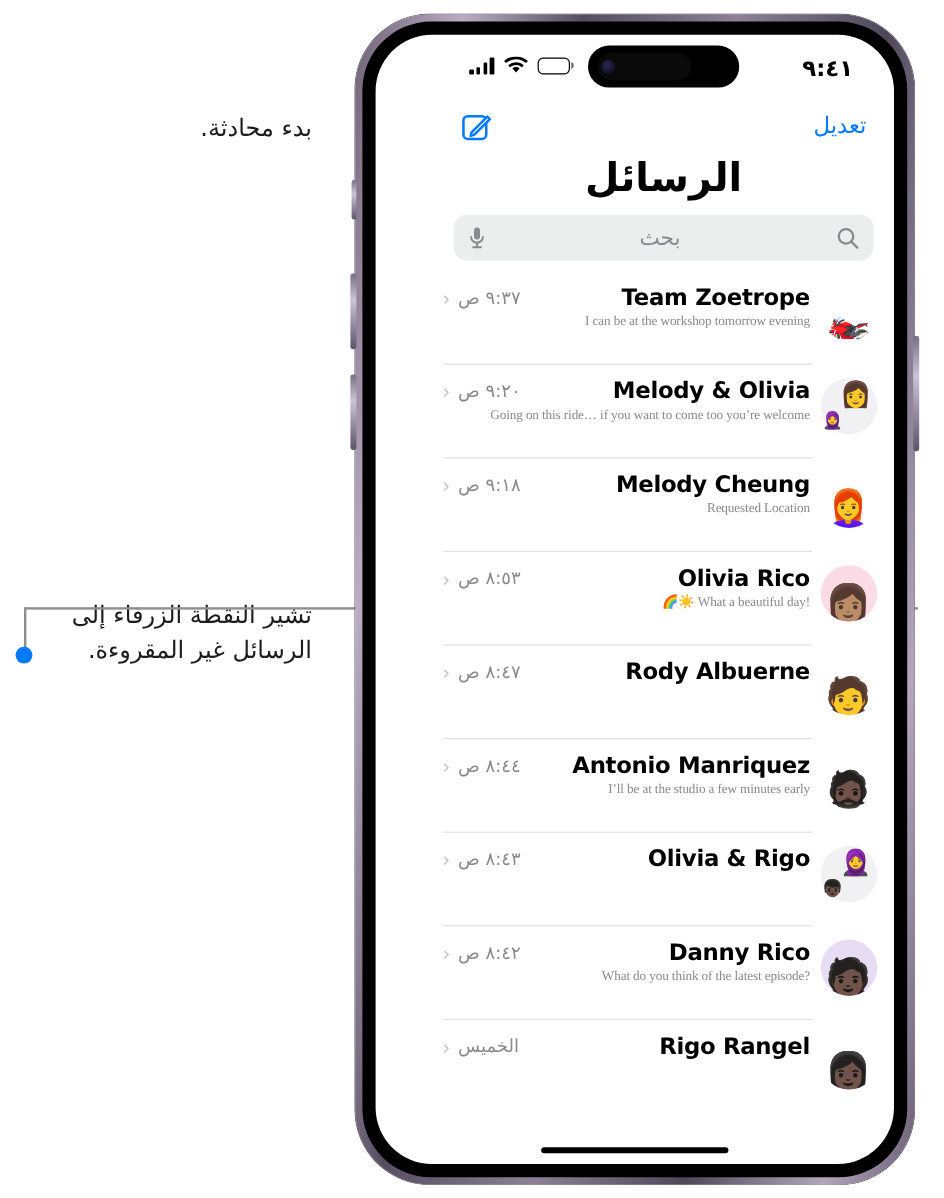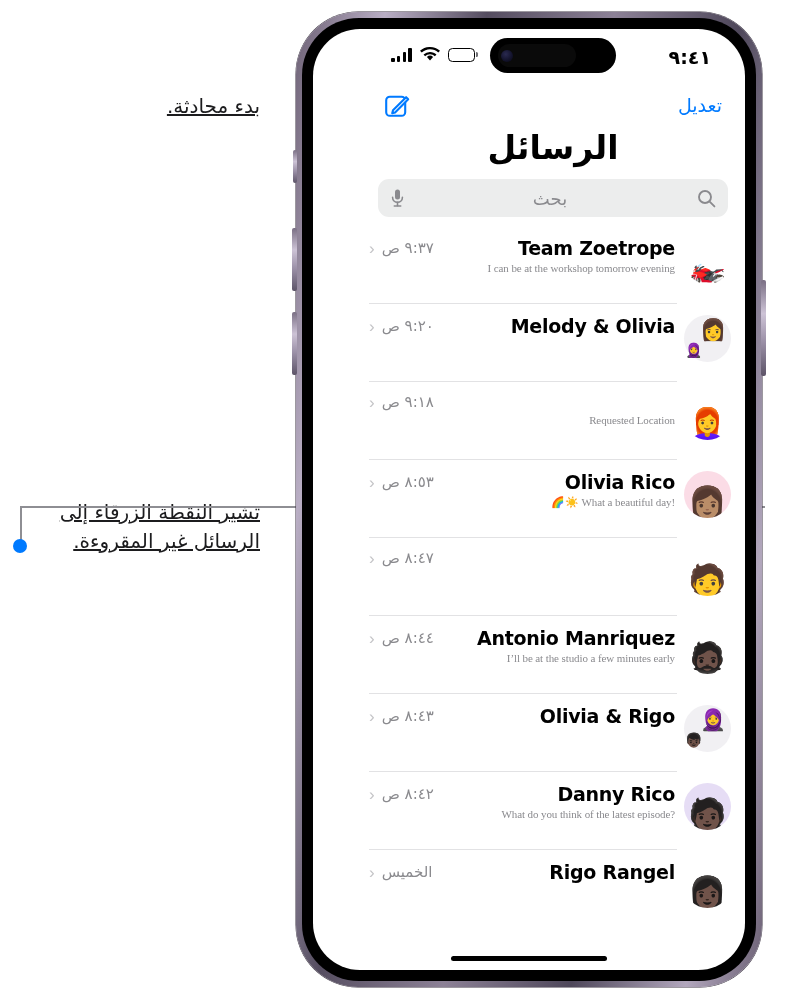"بدء محادثة." .callout { text-decoration: underline -> none }
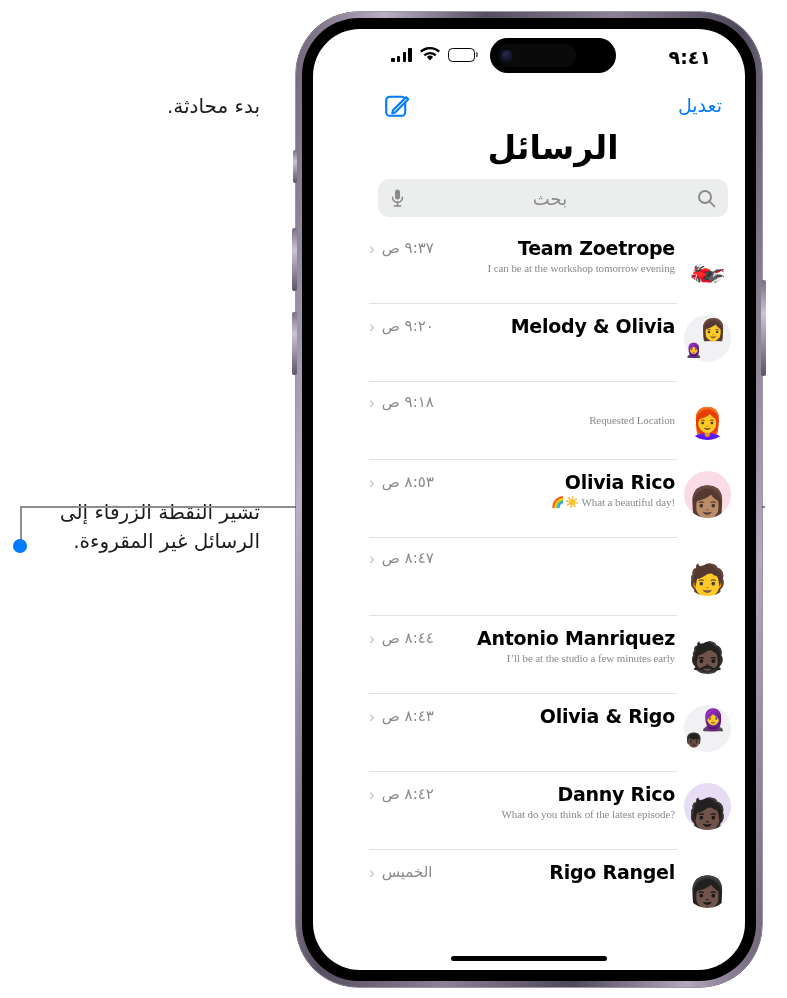"Going on this ride… if" div.conv-preview { html: none -> <div>Going on this ride… if you want to come too you’re welcome</div> }
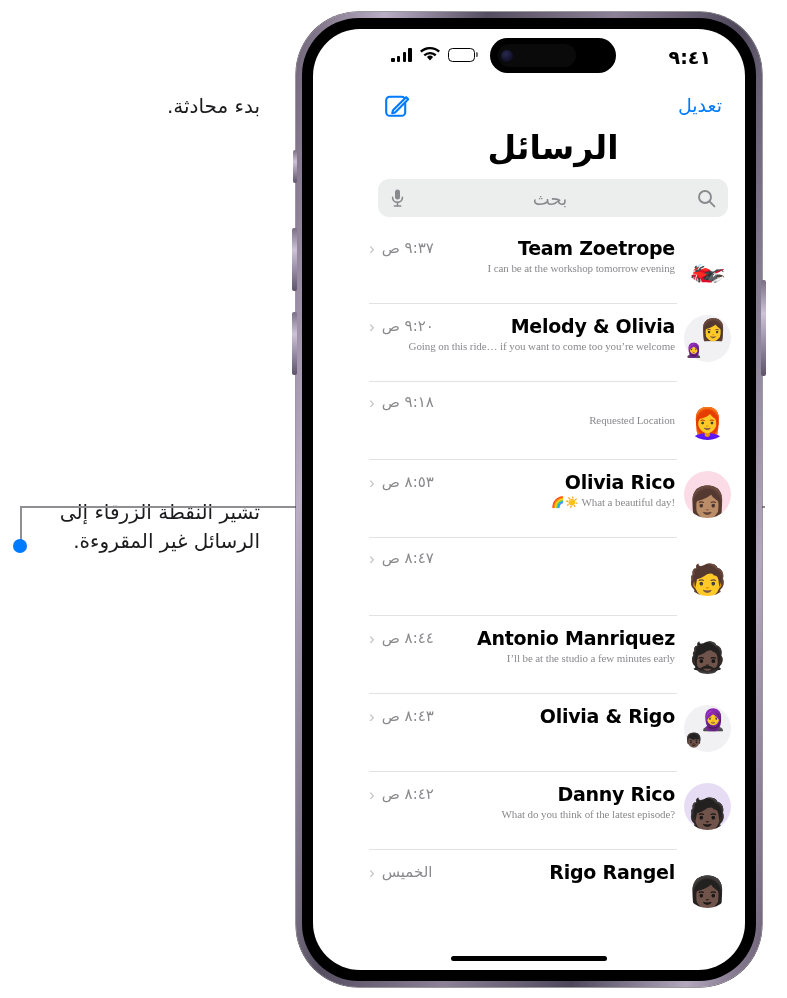"Melody Cheung" div.conv-name { html: none -> <div>Melody Cheung</div> }
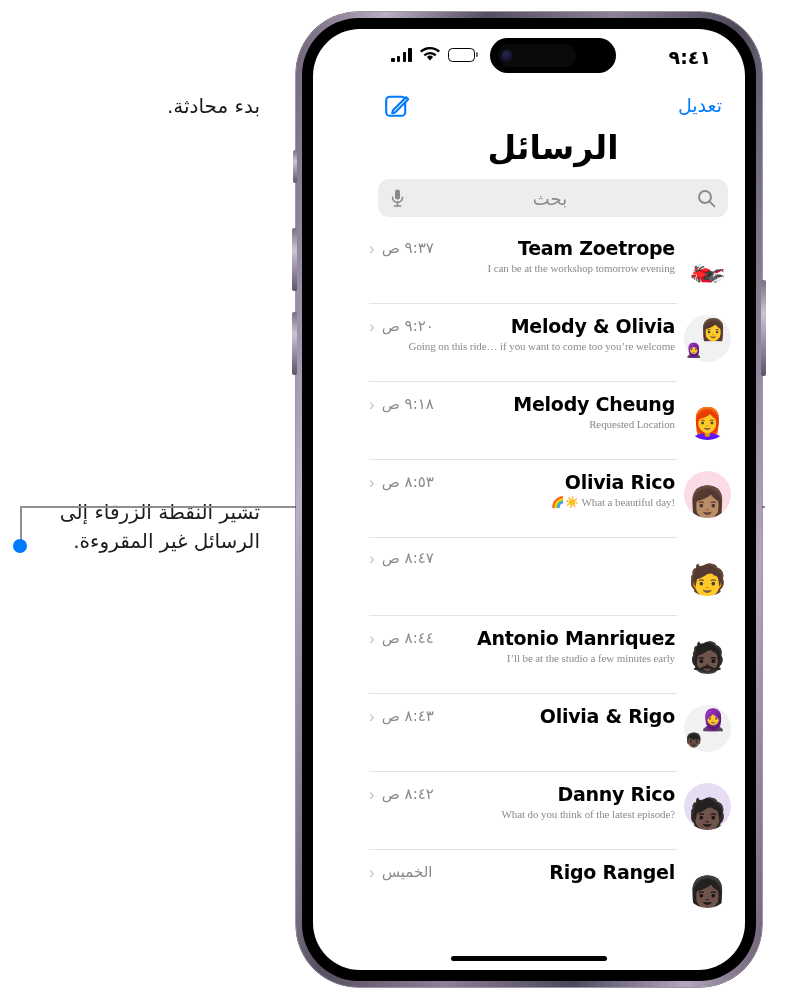"Rody Albuerne" div.conv-name { html: none -> <div>Rody Albuerne</div> }
